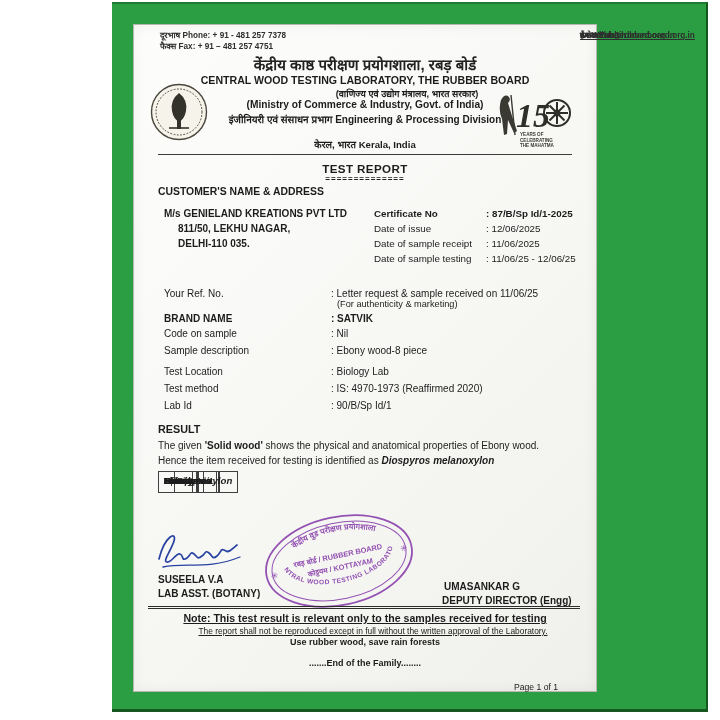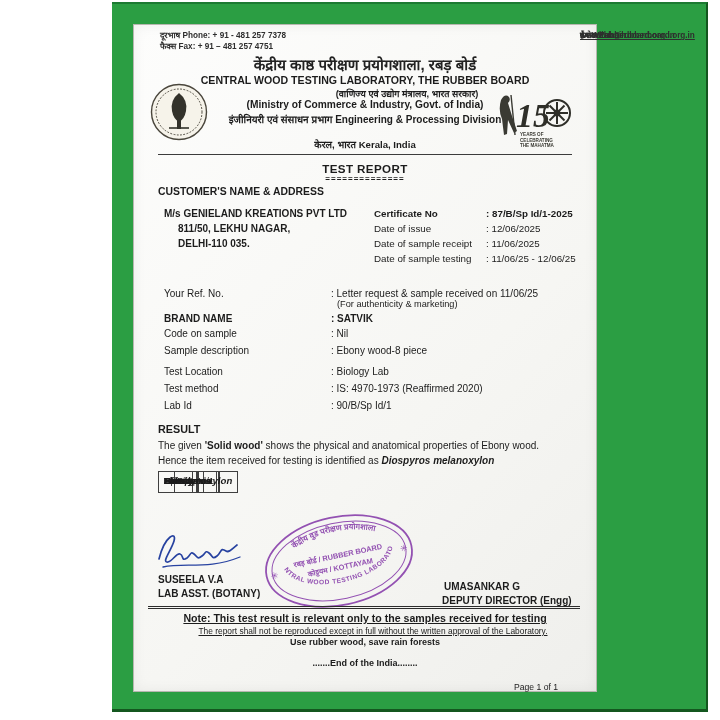".......End of the India........" div.endline { text: India -> Family }
